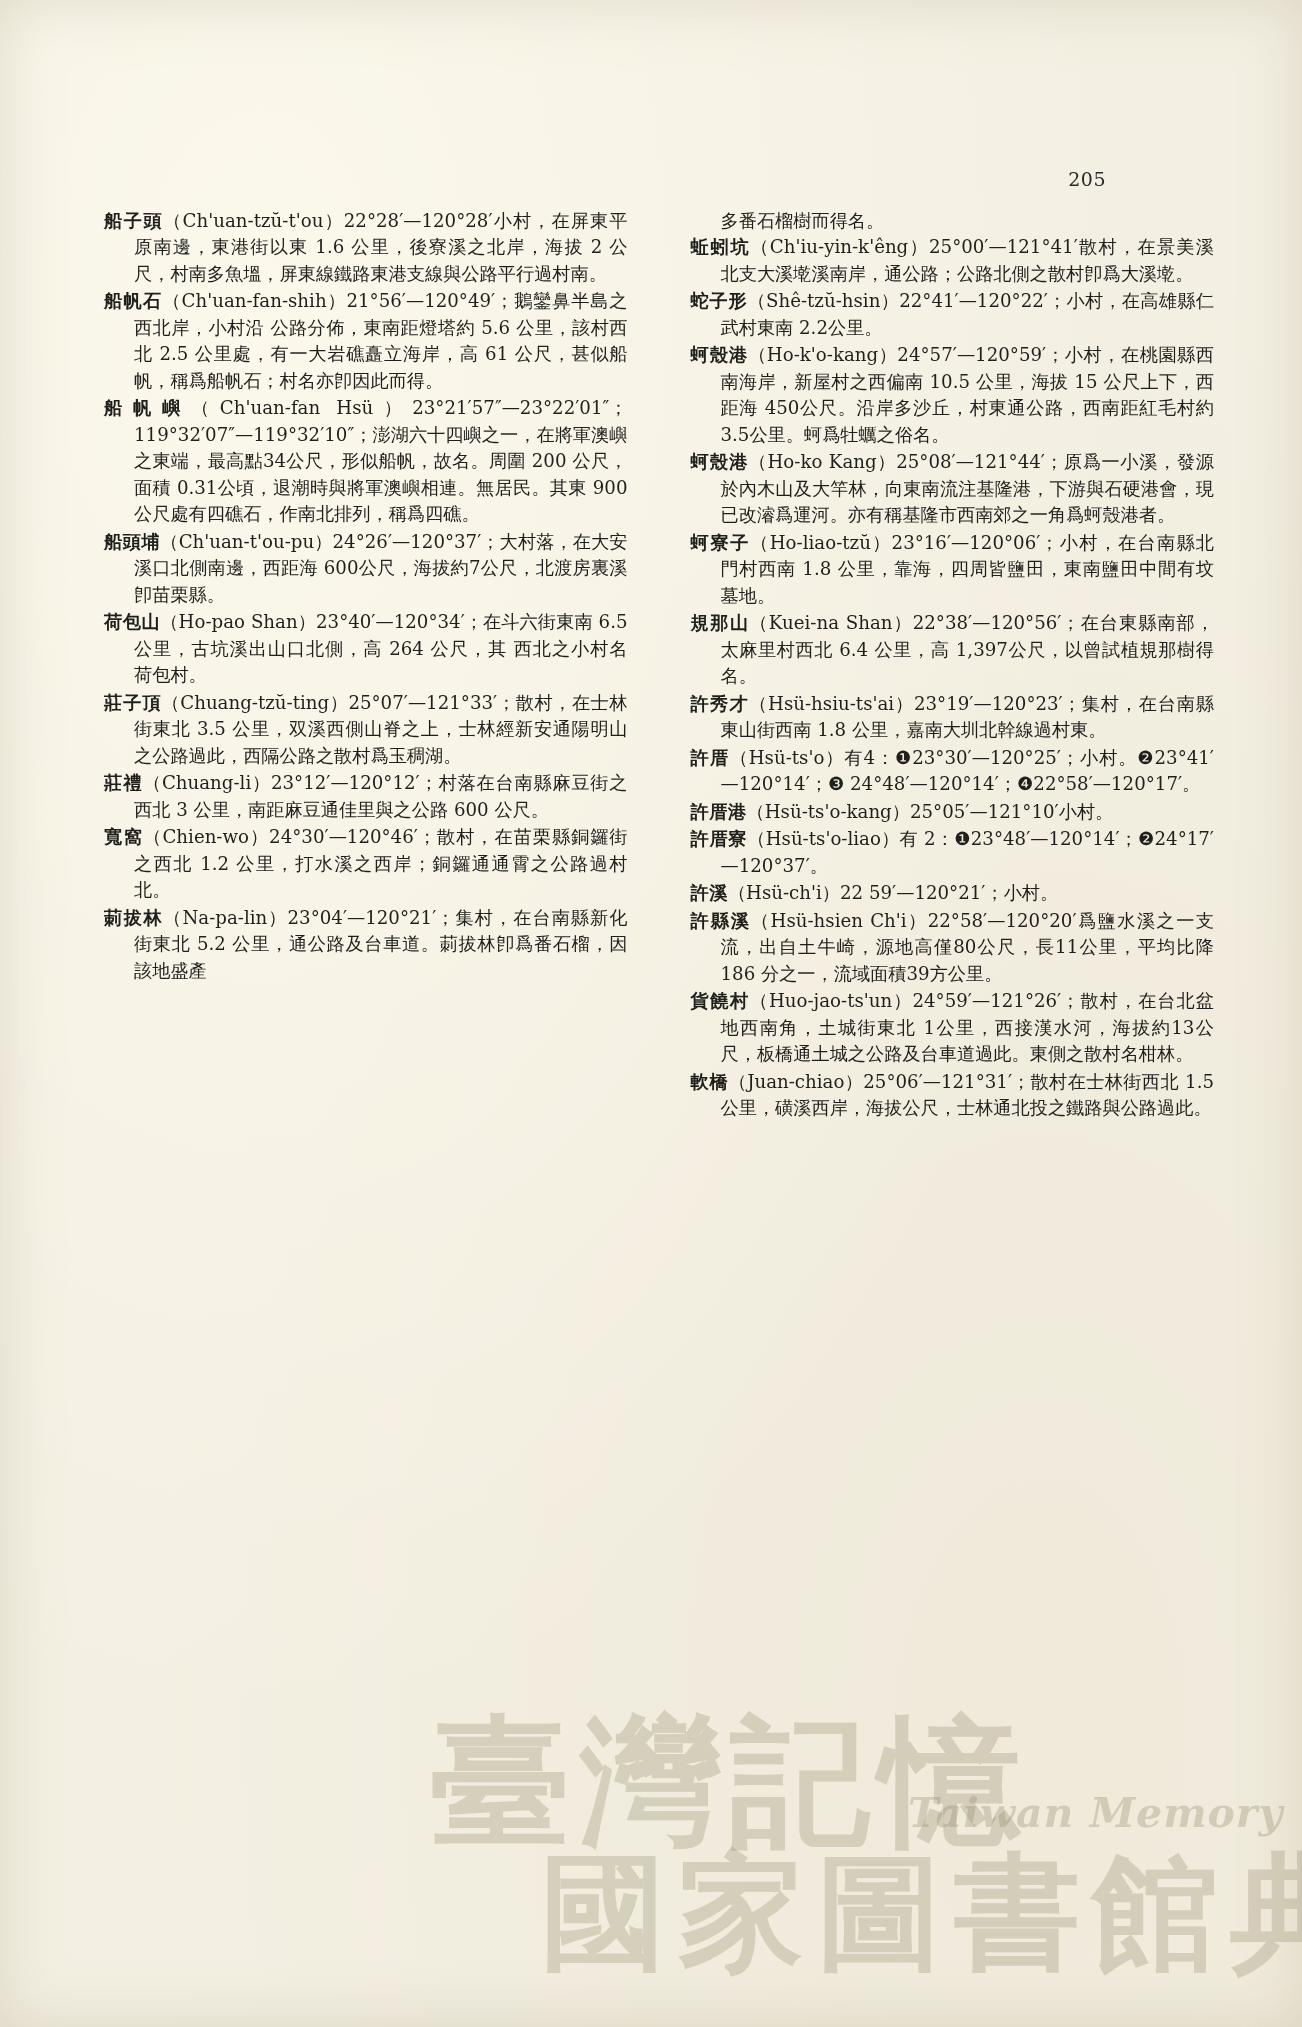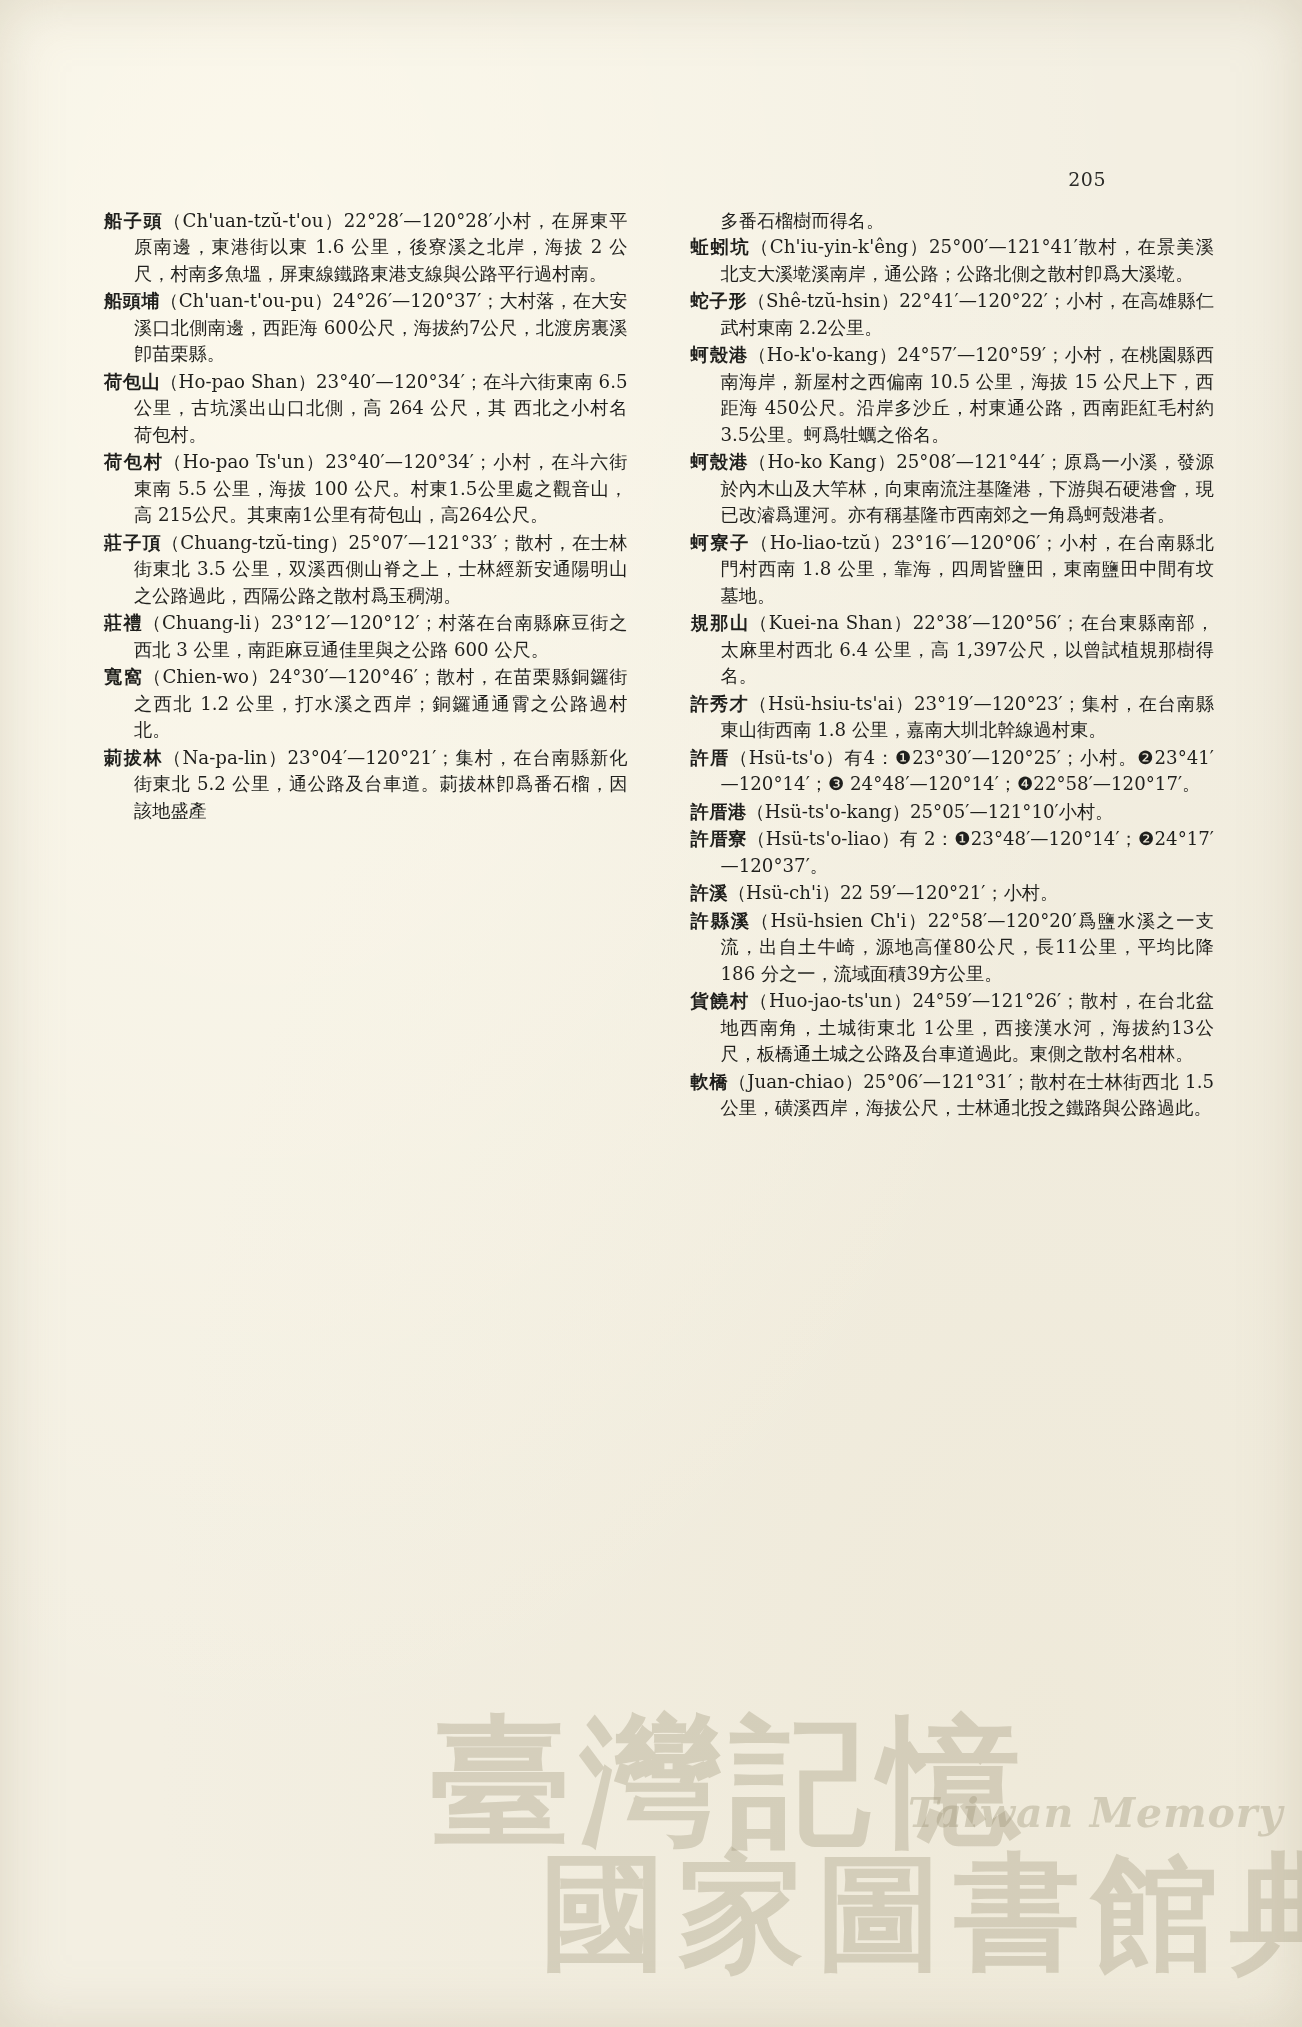"船帆石（Ch'uan-fan-shih）21°56′—120°49′；鵝鑾鼻半島" div.entry { html: none -> <div> <span>船帆石</span><span>（Ch'uan-fan-shih）21°56′—120°49′；鵝鑾鼻半島之西北岸，小村沿 公路分佈，東南距燈塔約 5.6 公里，該村西北 2.5 公里處，有一大岩礁矗立海岸，高 61 公尺，甚似船帆，稱爲船帆石；村名亦卽因此而得。</span> </div> }
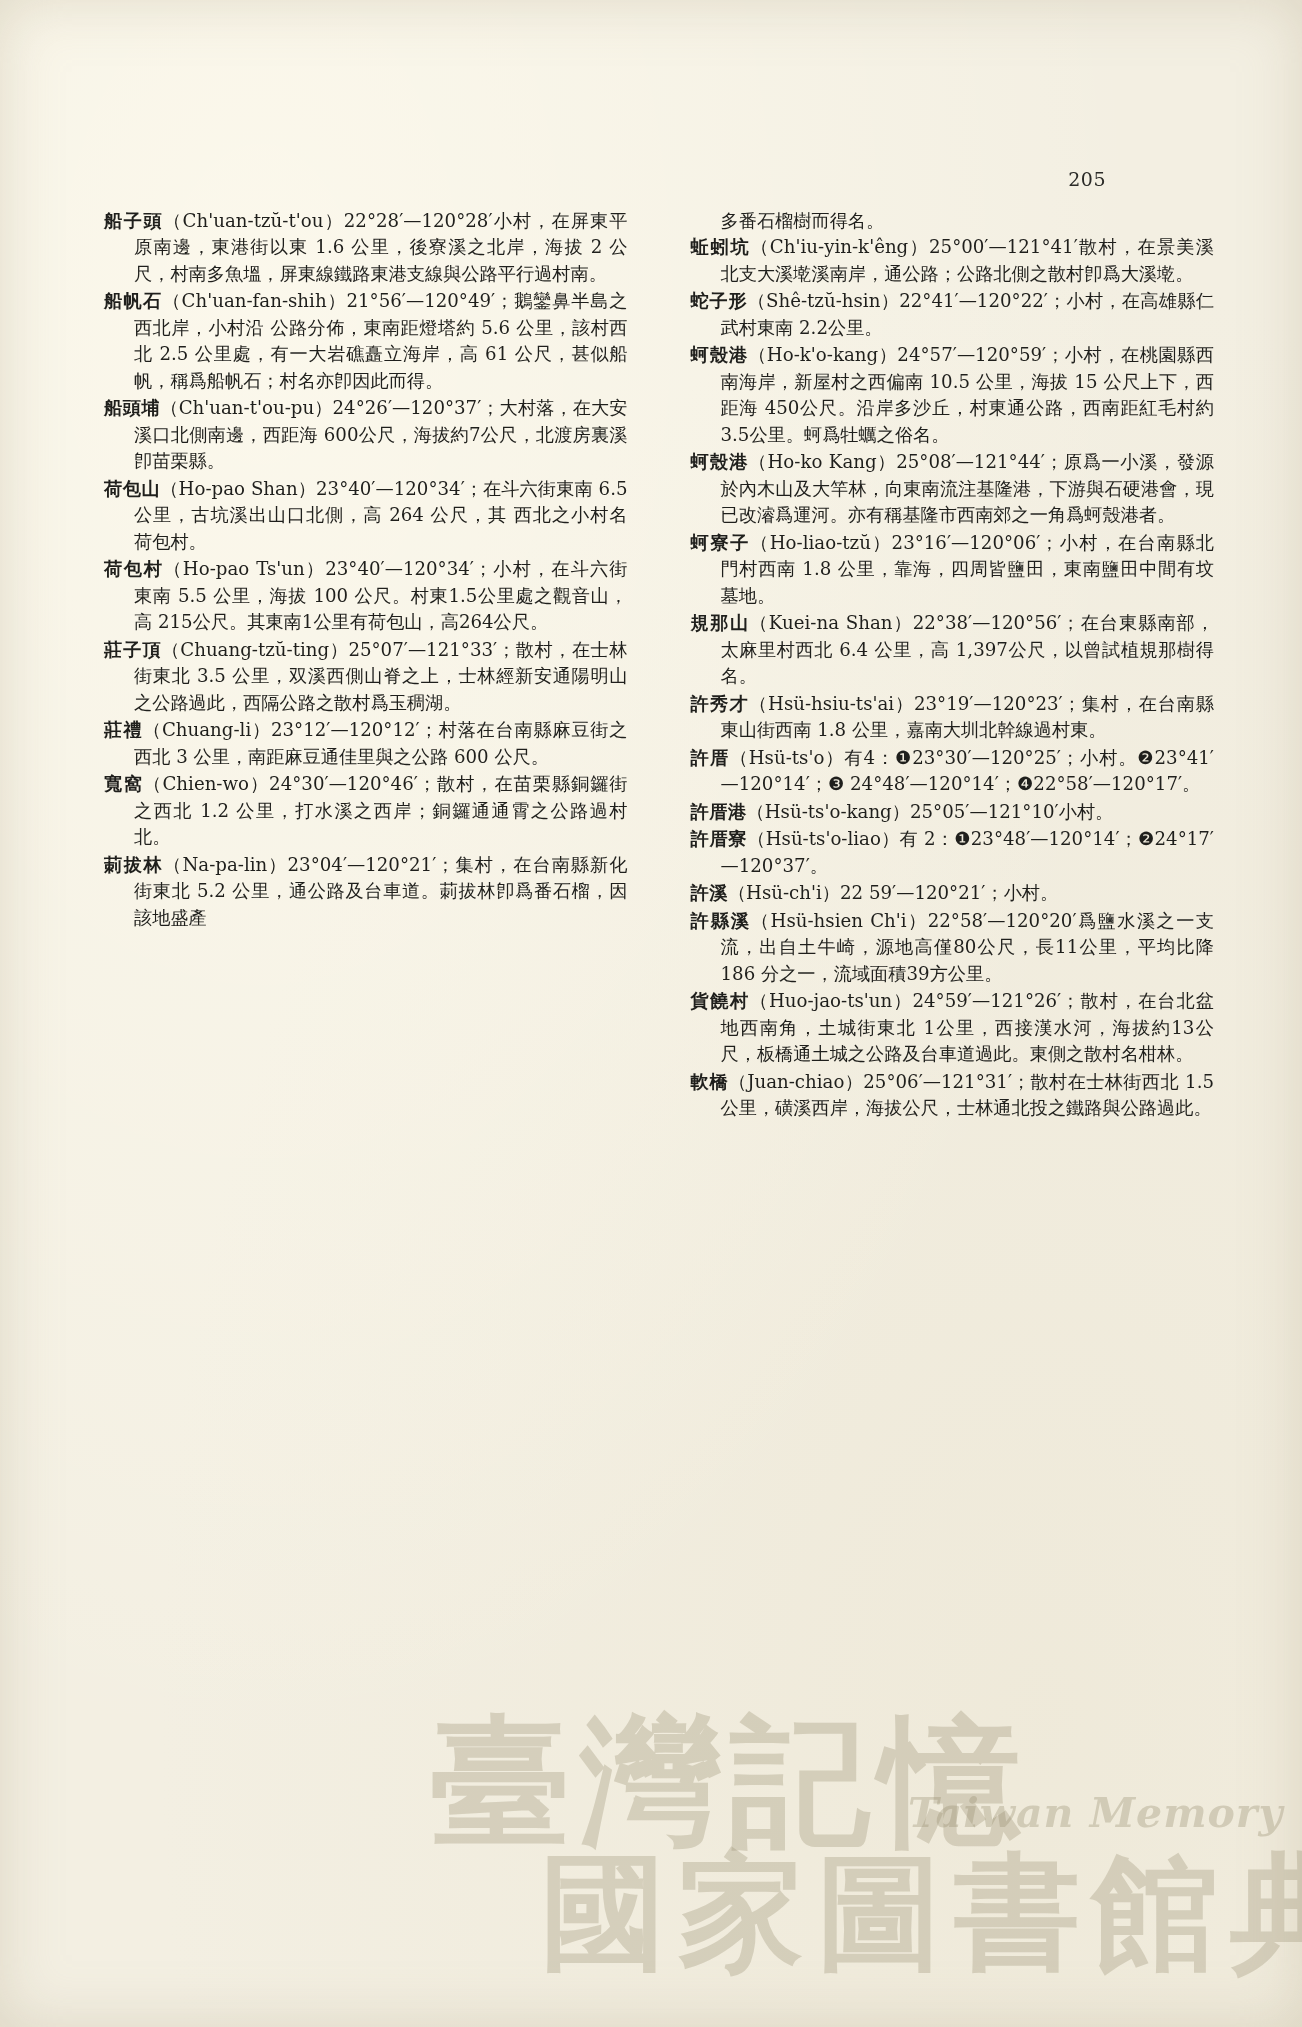"船帆嶼（Ch'uan-fan" div.entry { html: none -> <div> <span>船帆嶼</span><span>（Ch'uan-fan Hsü）23°21′57″—23°22′01″；119°32′07″—119°32′10″；澎湖六十四嶼之一，在將軍澳嶼之東端，最高點34公尺，形似船帆，故名。周圍 200 公尺，面積 0.31公頃，退潮時與將軍澳嶼相連。無居民。其東 900 公尺處有四礁石，作南北排列，稱爲四礁。</span> </div> }
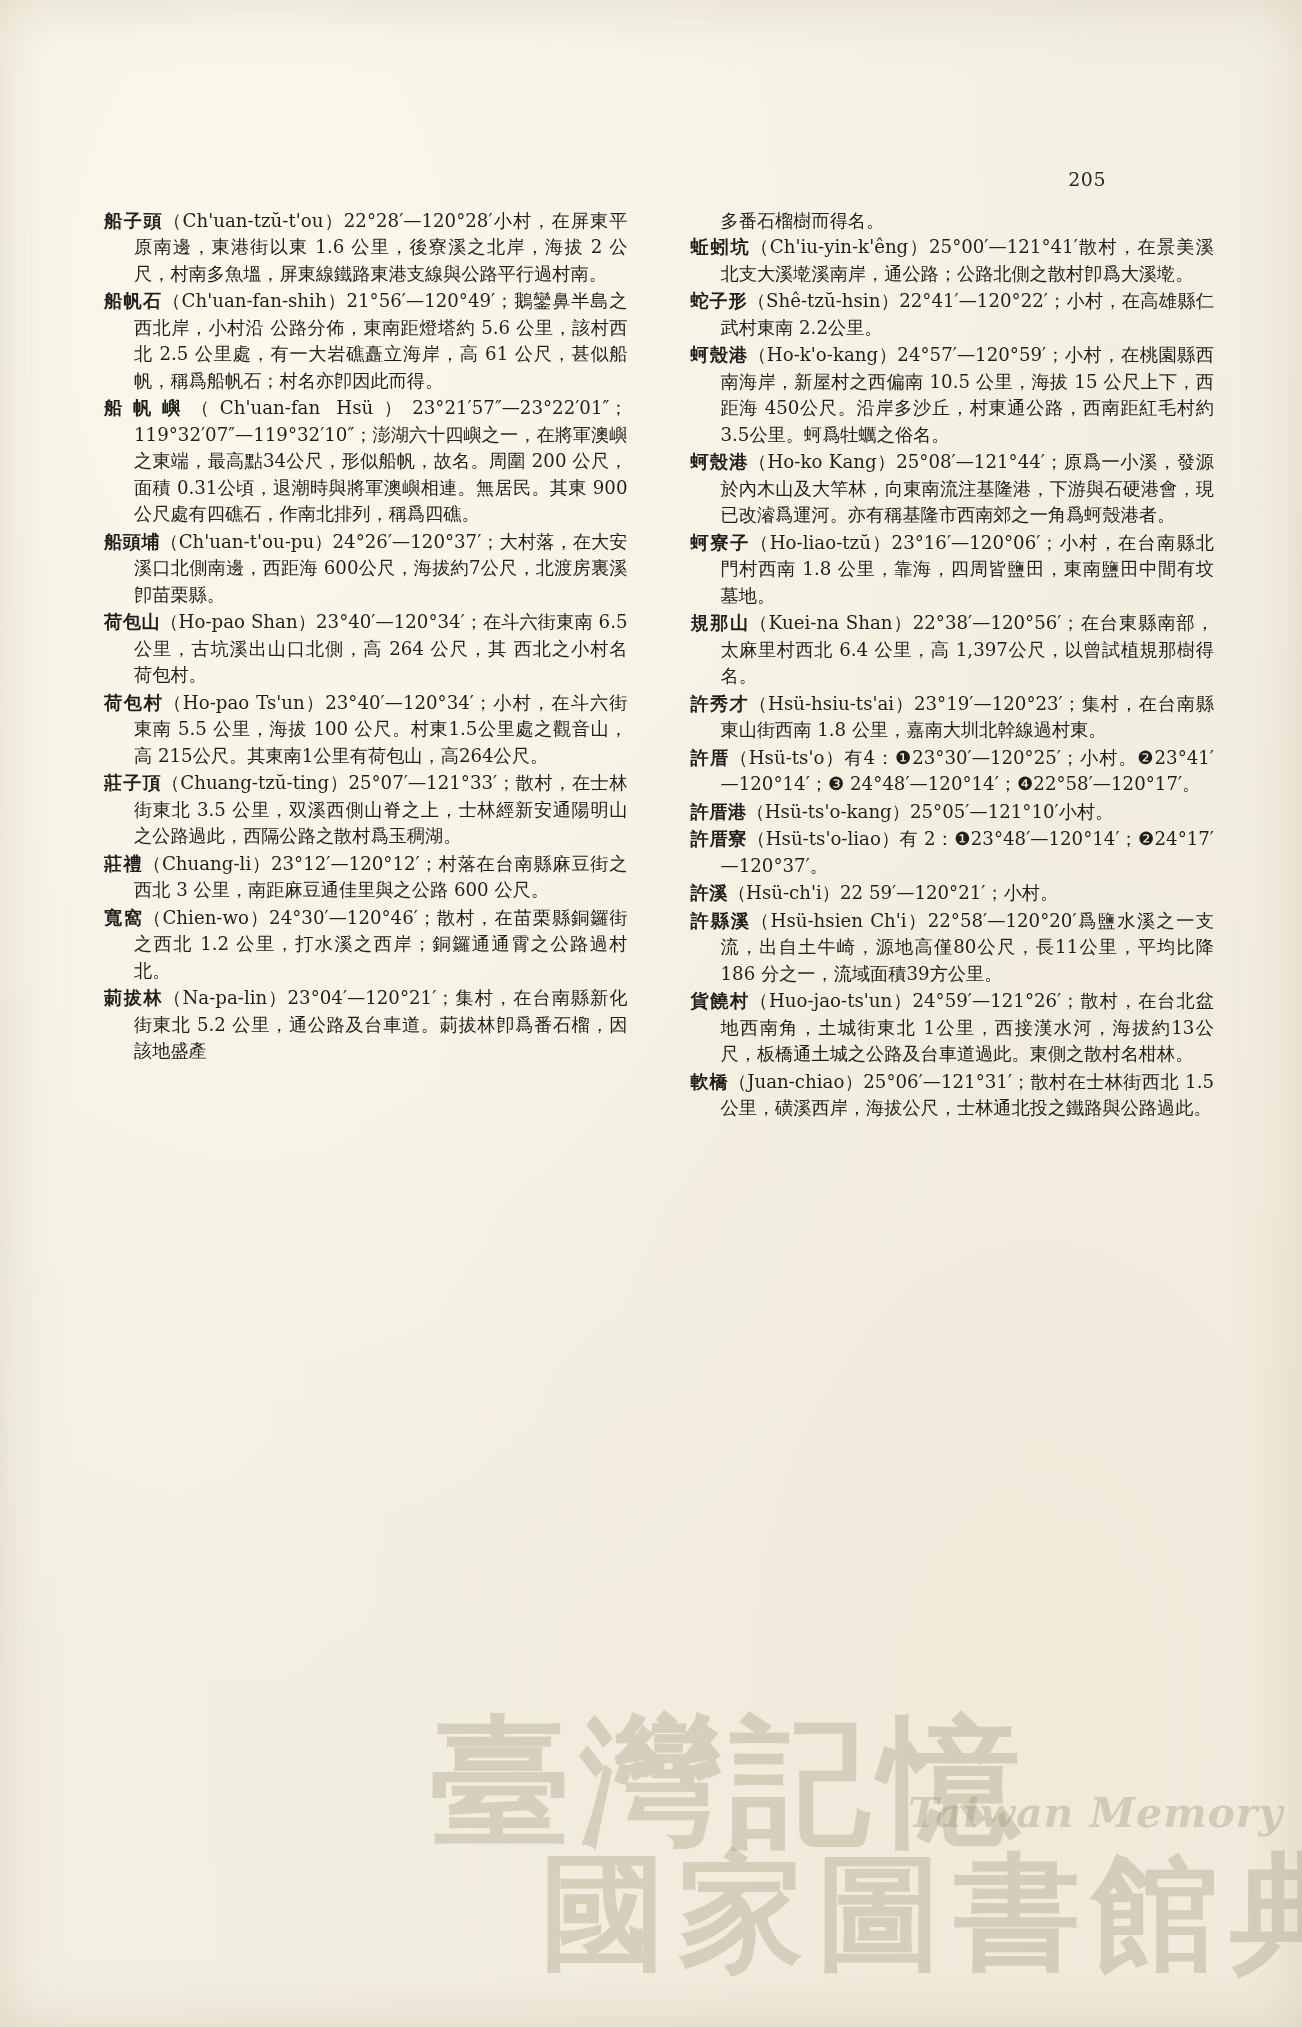"荷包村（Ho-pao" div.entry { html: <div> <span>荷包村</span><span>（Ho-pao Ts'un）23°40′—120°34′；小村，在斗六街東南 5.5 公里，海拔 100 公尺。村東1.5公里處之觀音山，高 215公尺。其東南1公里有荷包山，高264公尺。</span> </div> -> none }
